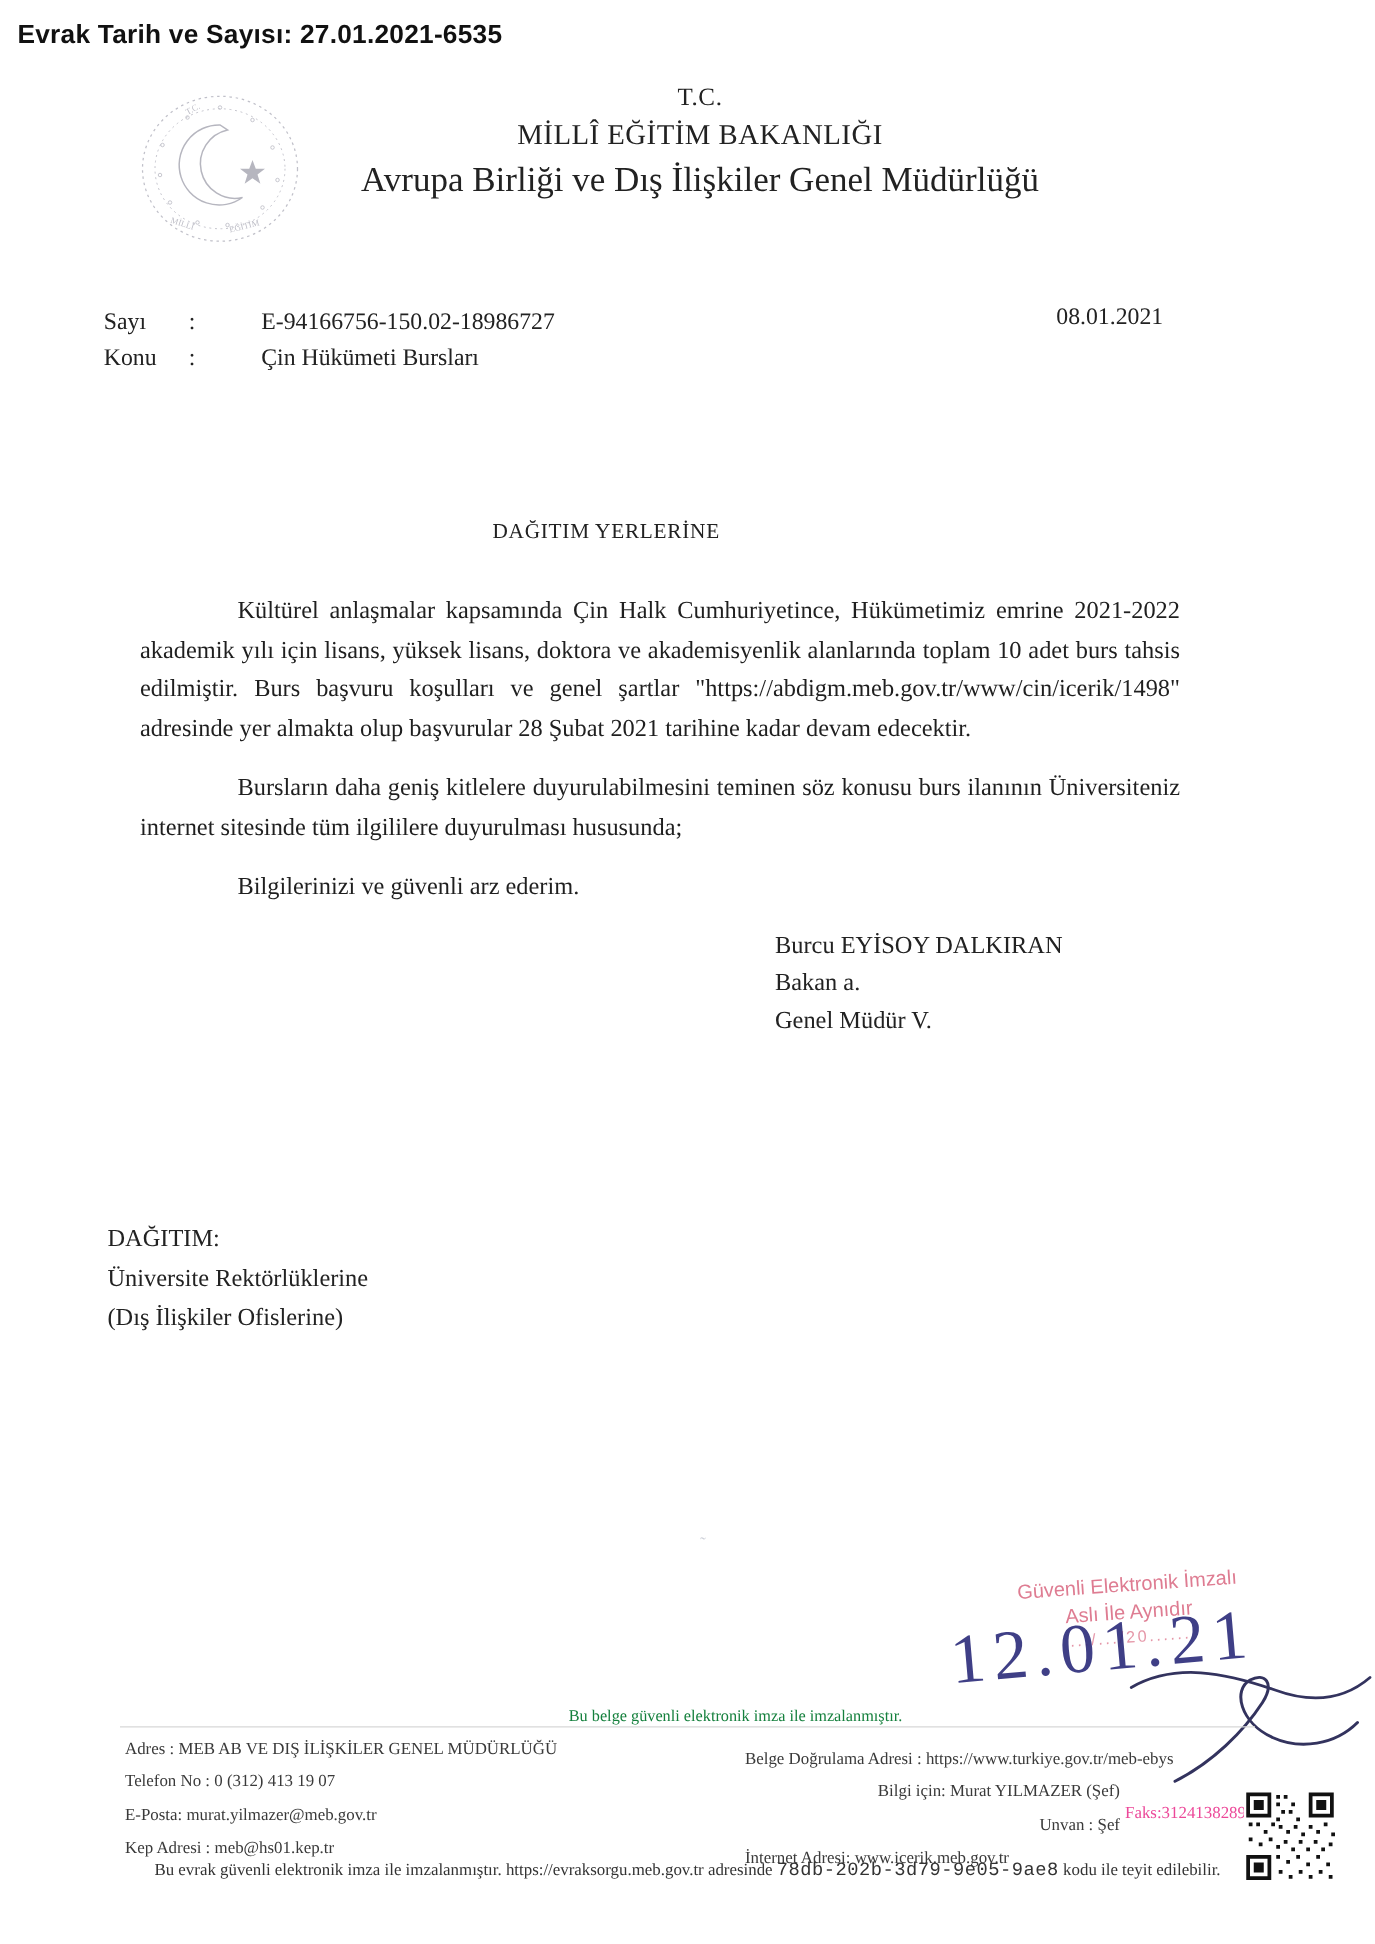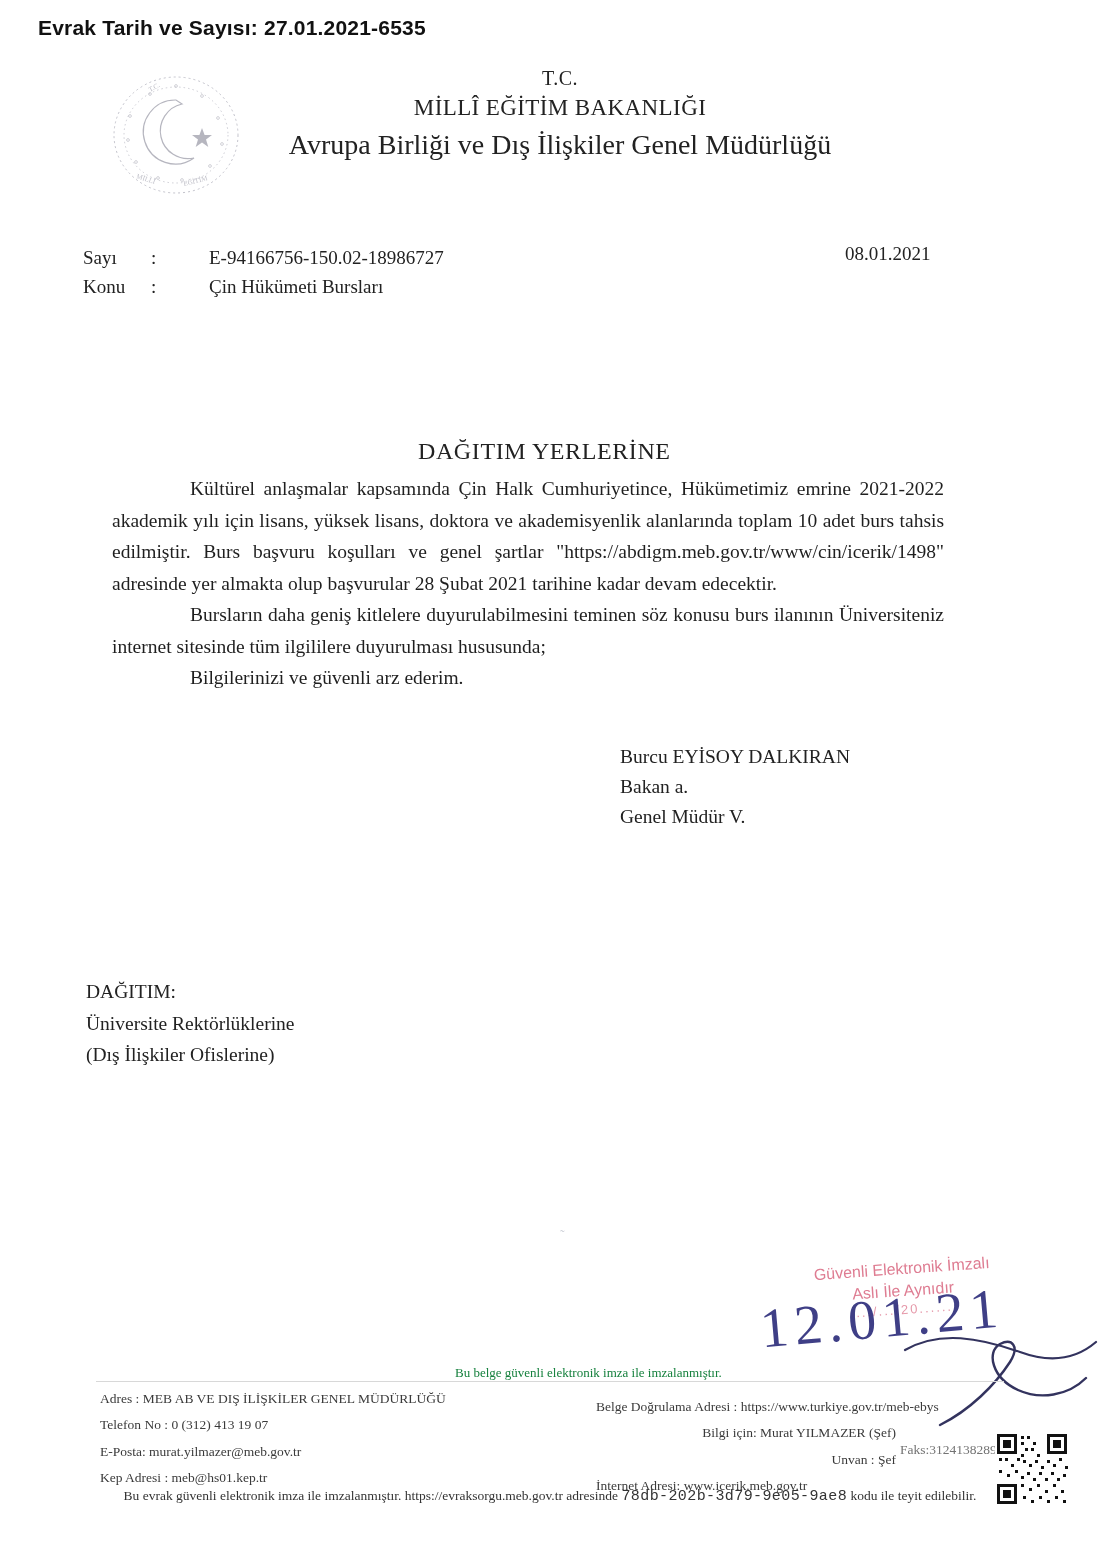"Evrak Tarih ve Sayısı: 27.01.2021-6535" .doc-barcode-line { left: 38px -> 14px }
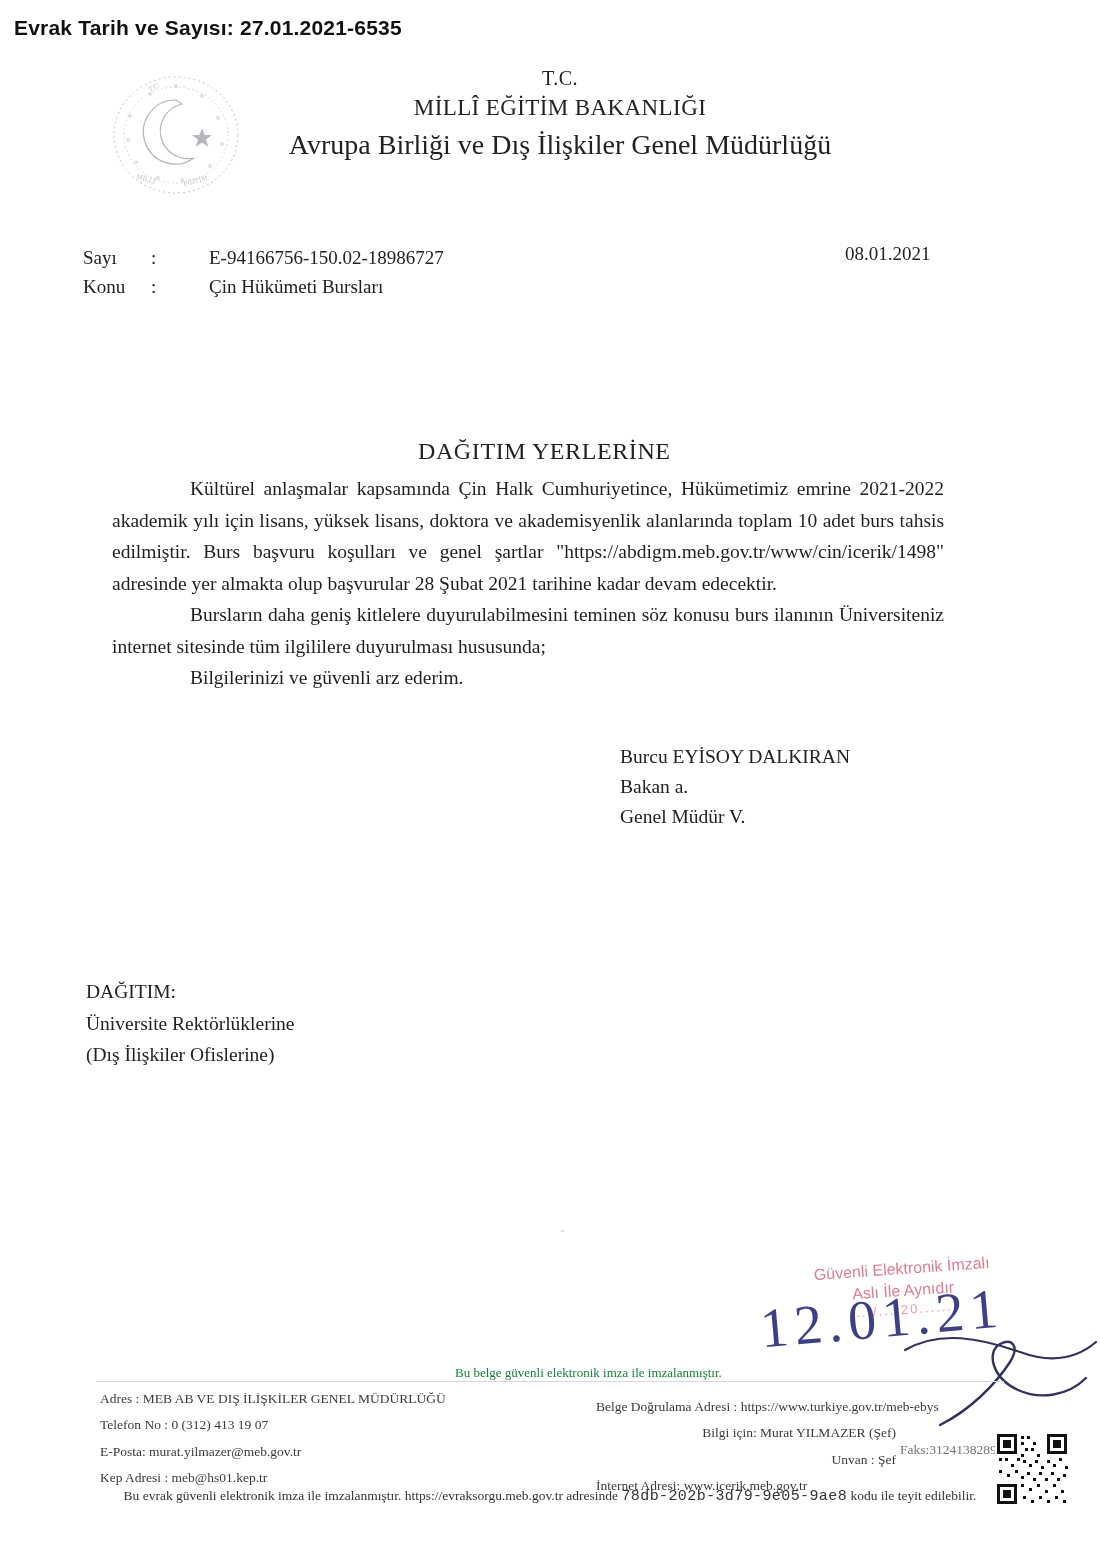"DAĞITIM YERLERİNE" .addressee { font-size: 24px -> 17px; left: 418px -> 394px; margin-top: 23px -> none }
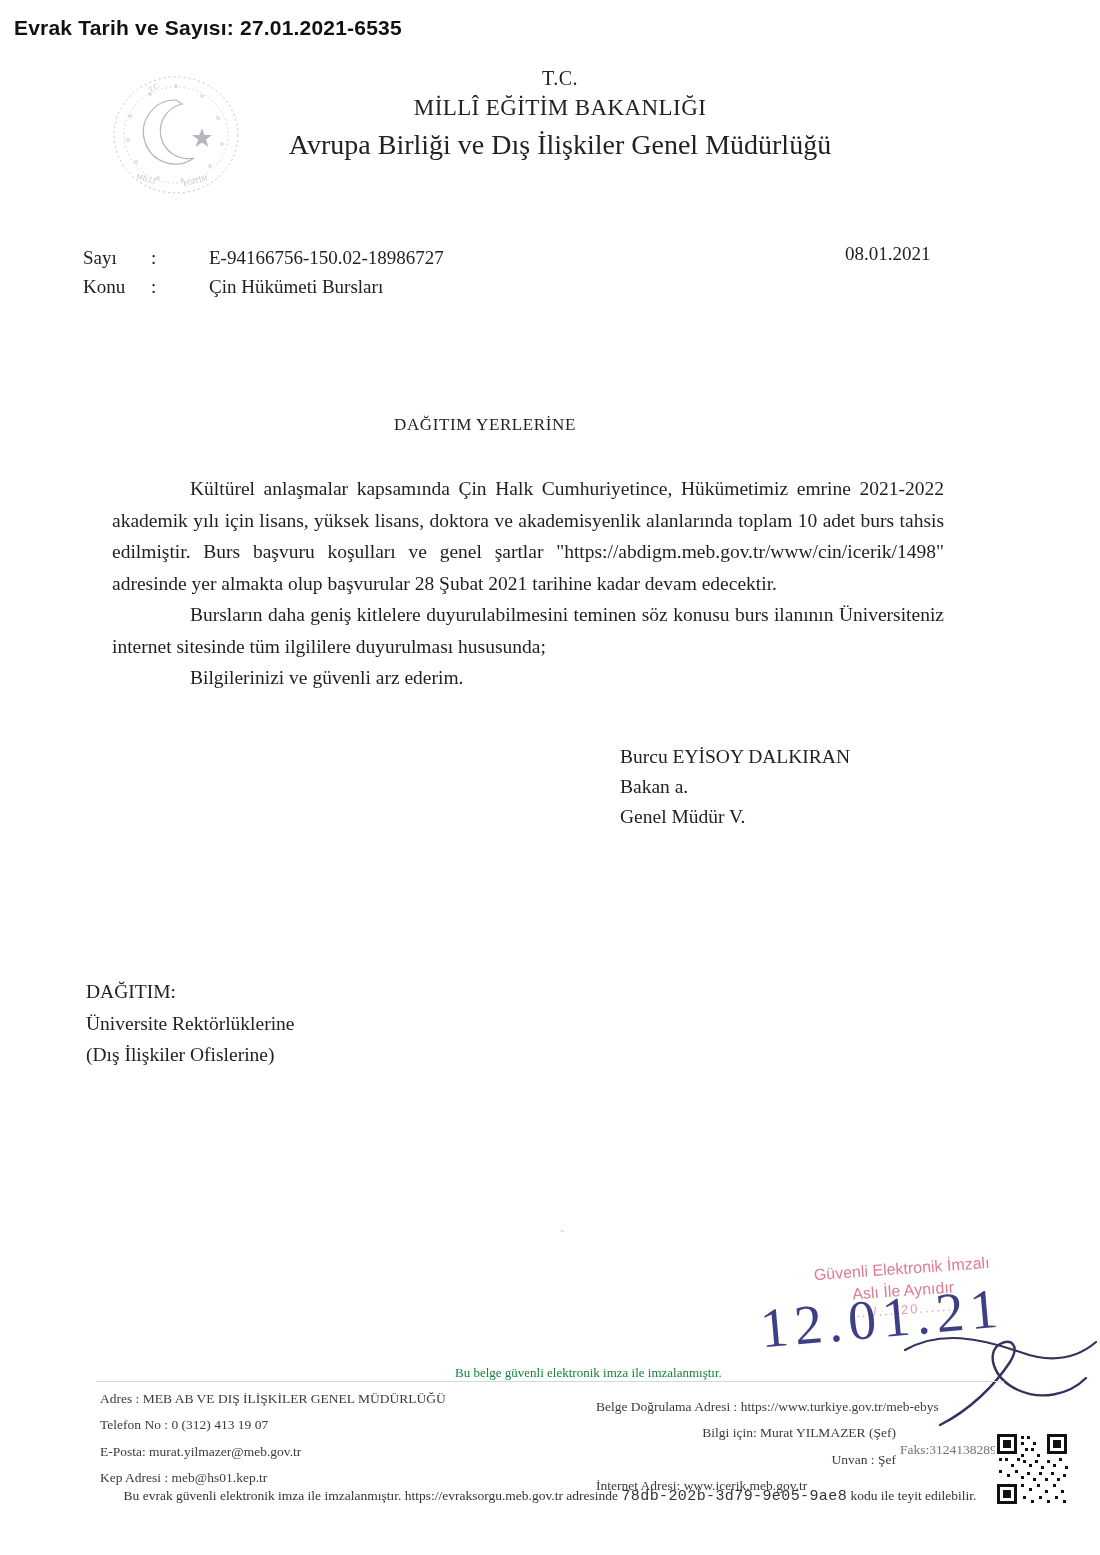"Bursların daha geniş kitlelere" .body-text p + p { margin-top: 0 -> 16px }
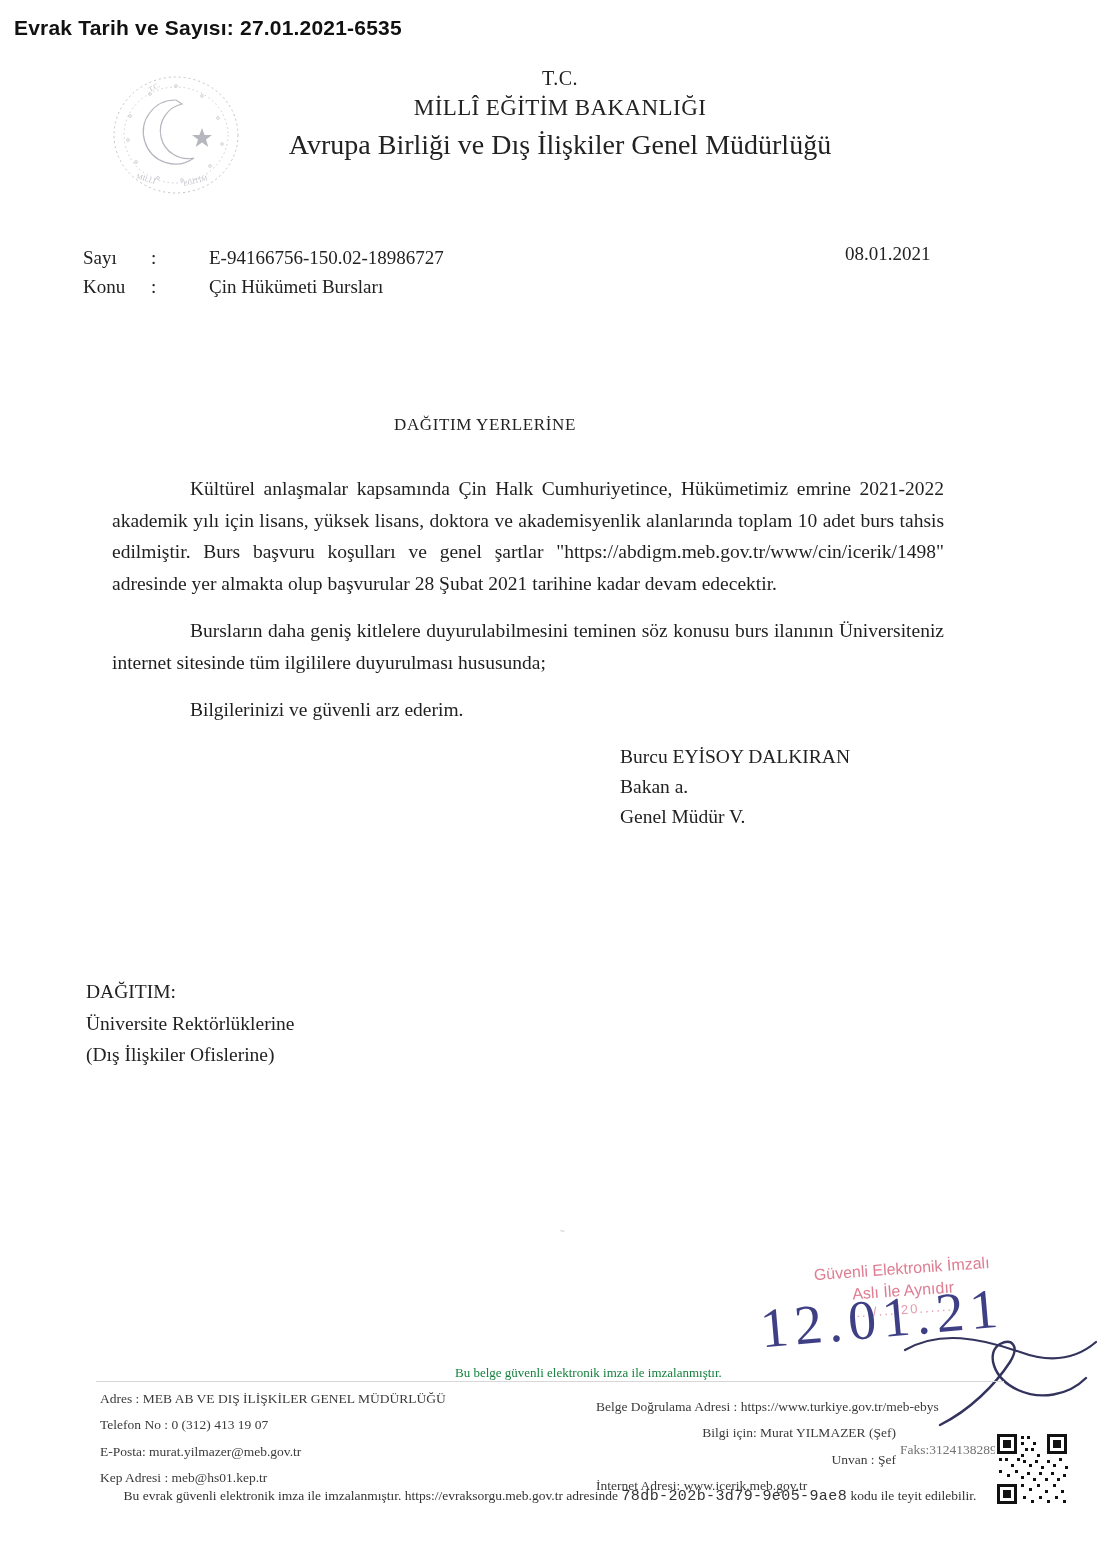"Faks:3124138289" div { color: #737373 -> #ec4899 }
